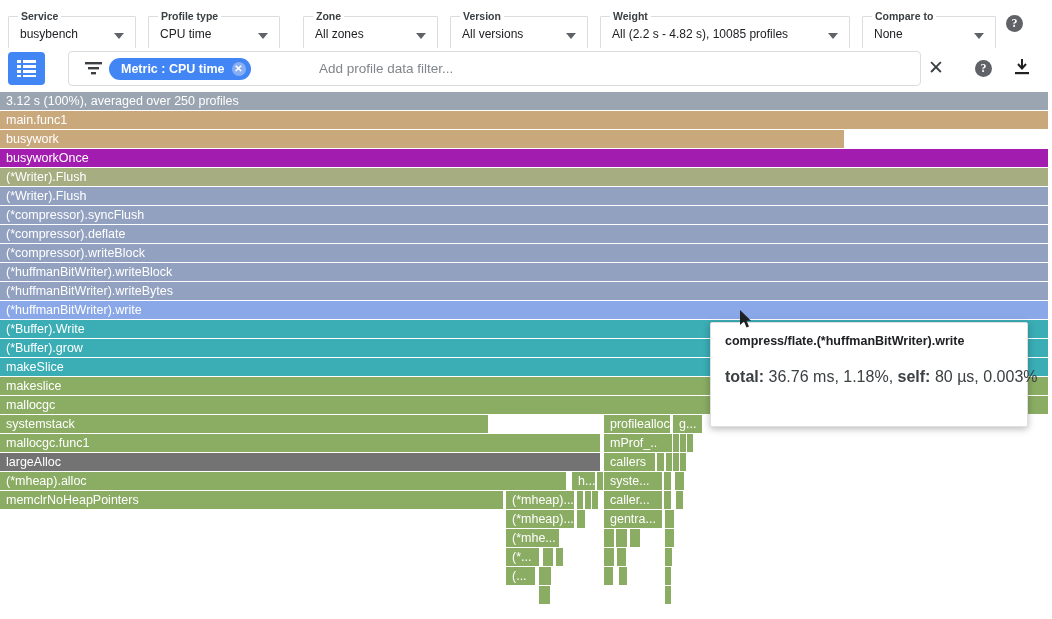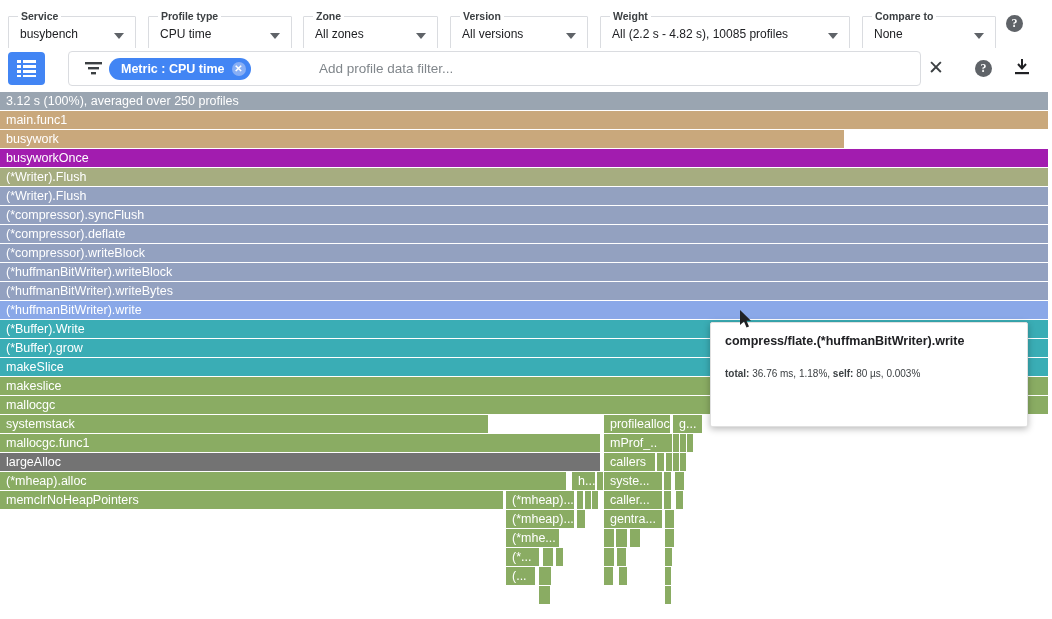"Profile type" div.select-field { width: 144px -> 132px }
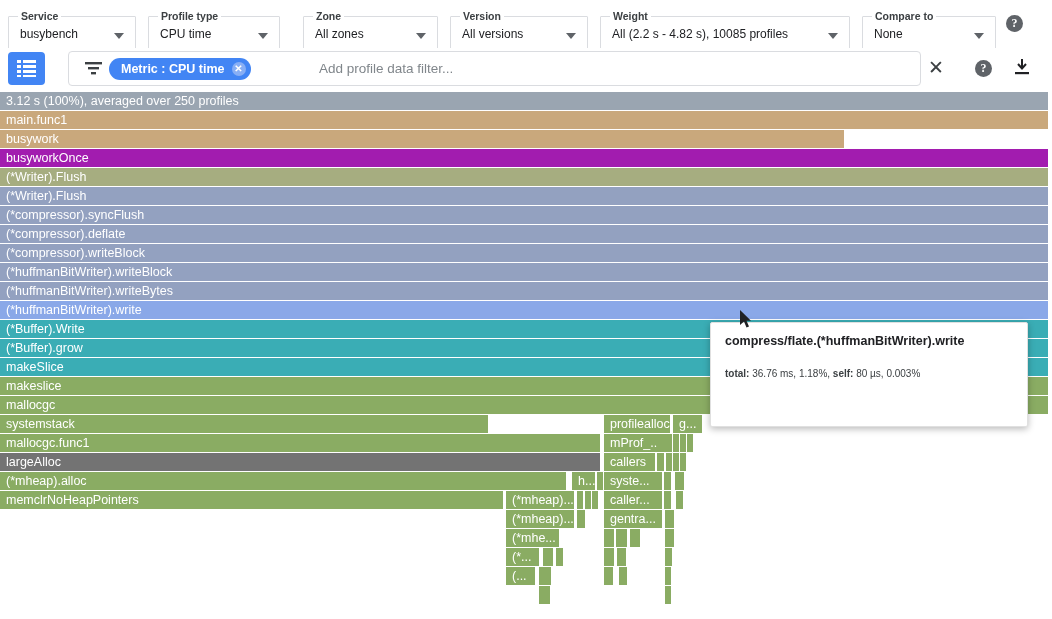"total: 36.76 ms, 1.18%, self:" .tt-stats { font-size: 10px -> 16px }
